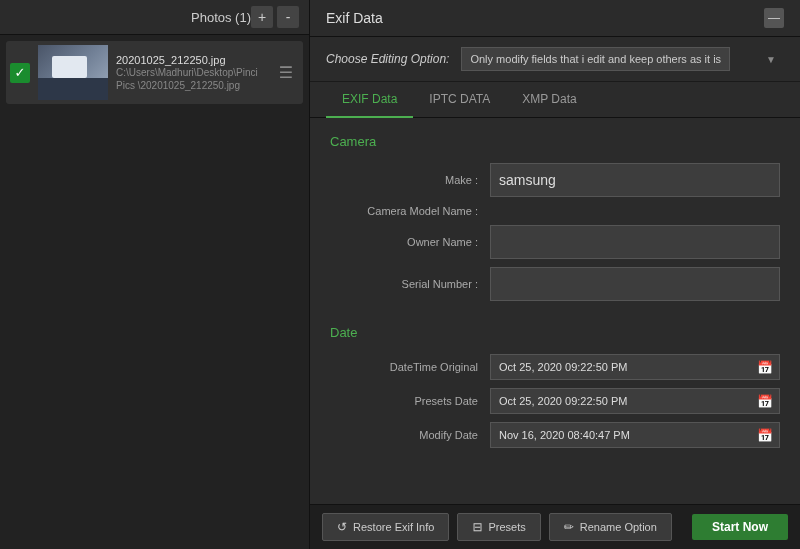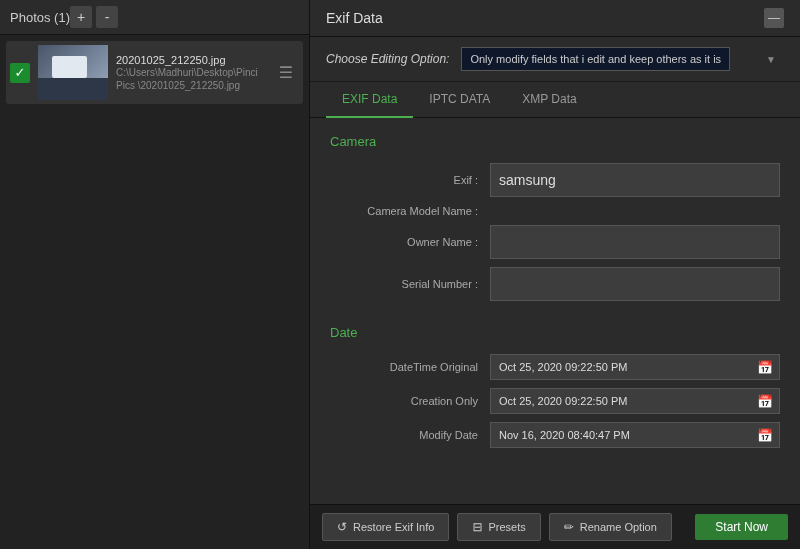"Photos (1)" .left-panel-header { justify-content: flex-start -> flex-end }
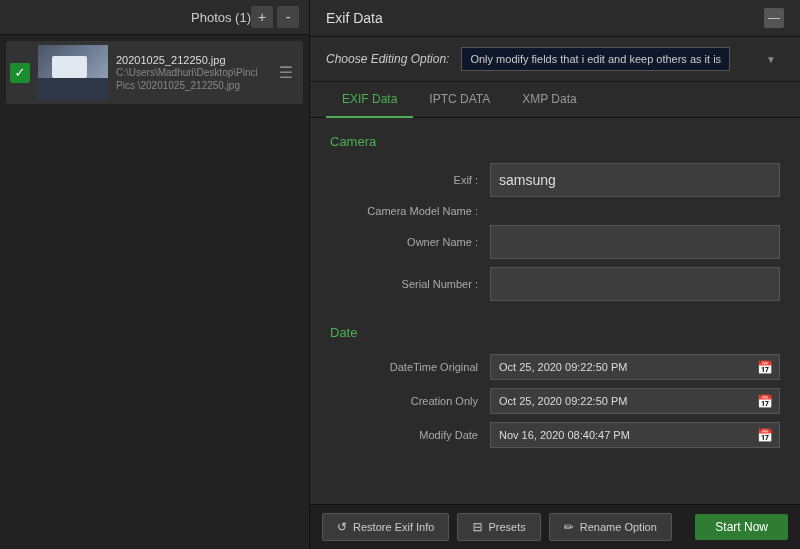"Only modify fields that i" .editing-options-select { background: #0f172a -> #404040 }
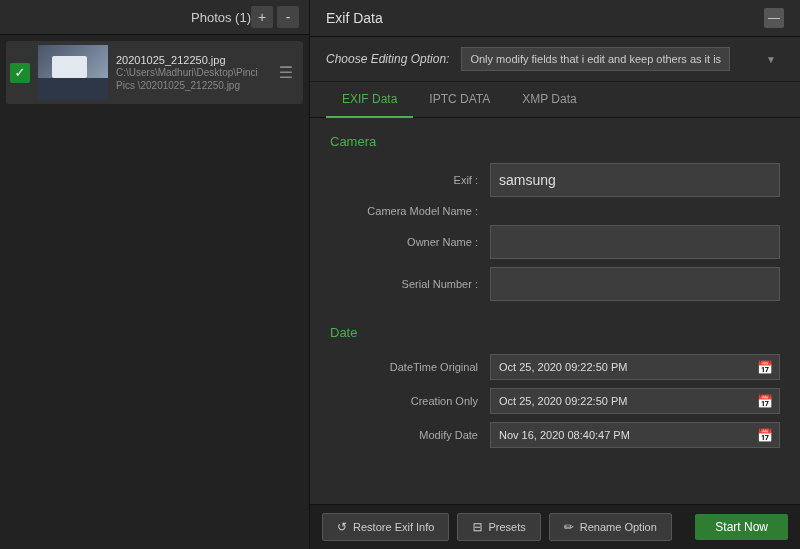"Exif :" span.form-label { text: Exif -> Make }
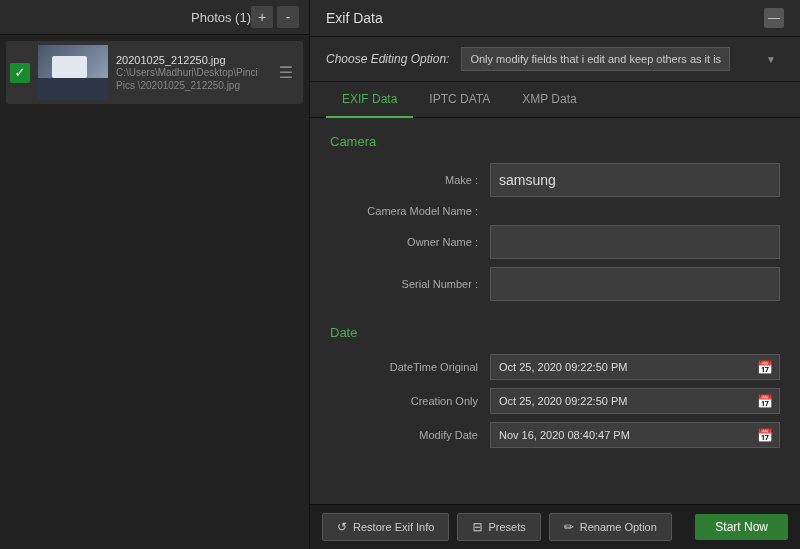"Creation Only" span.form-label { text: Creation Only -> Presets Date }
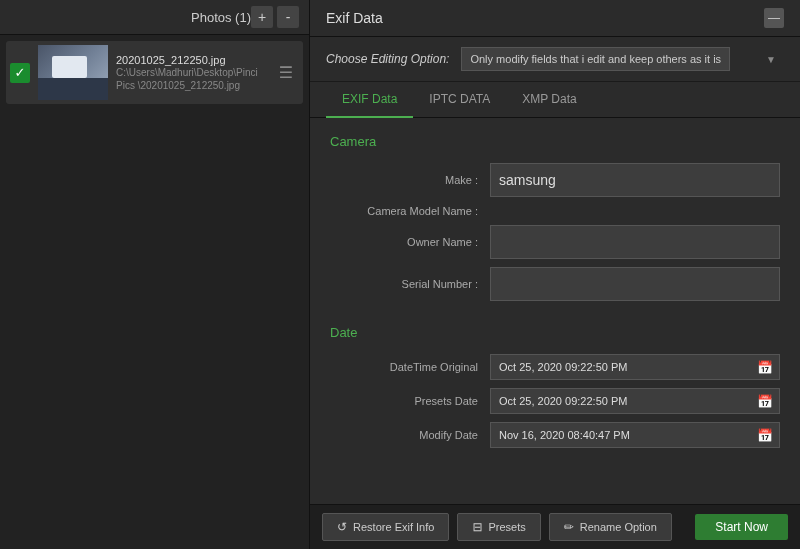"Start Now" .start-btn { font-weight: normal -> bold }
